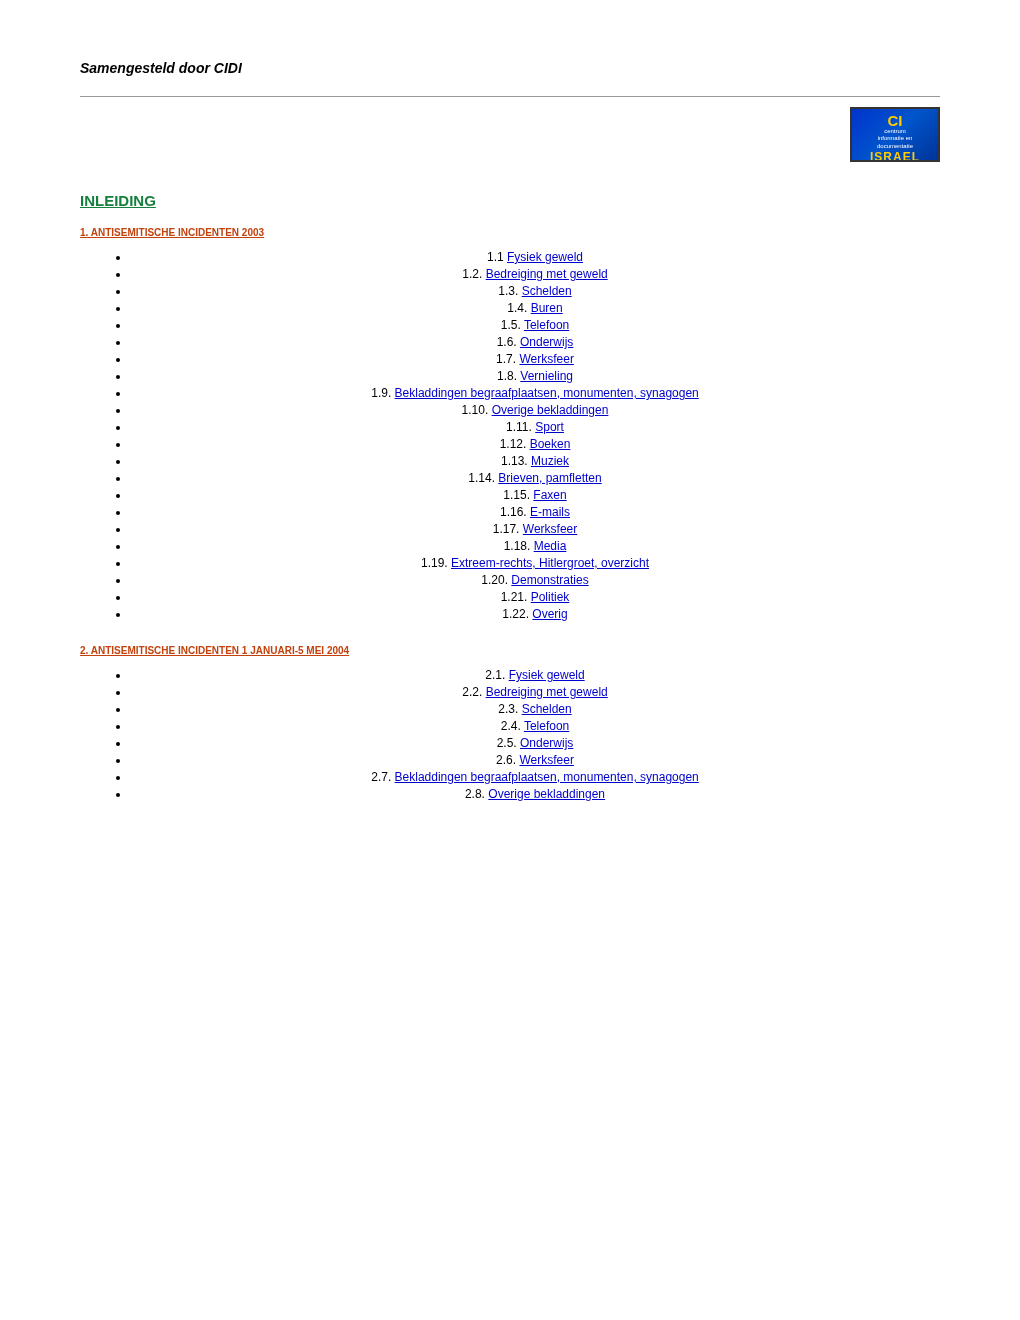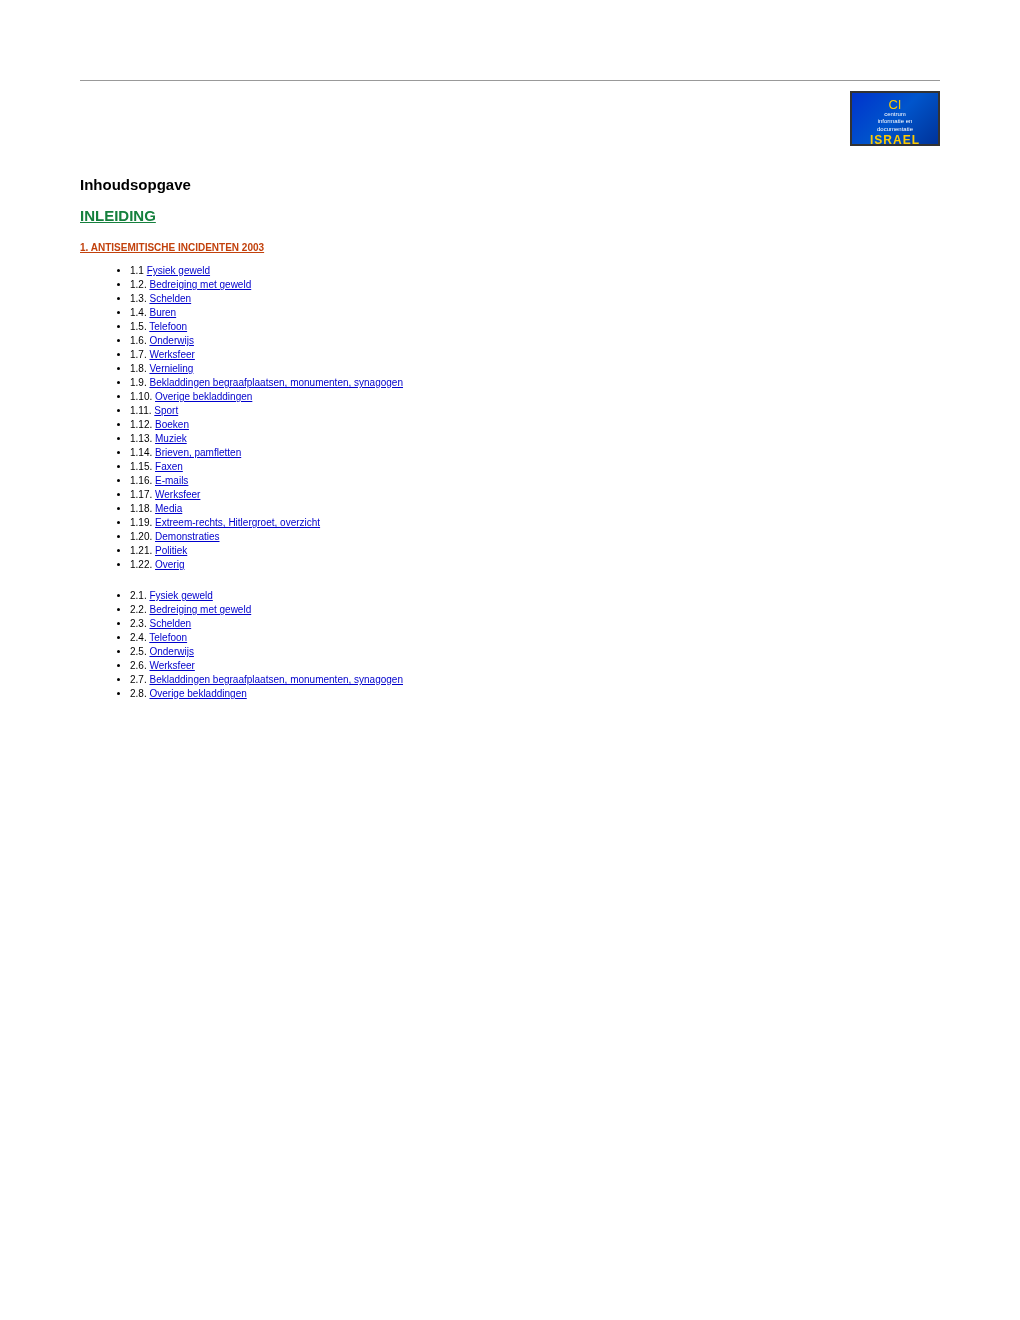"Samengesteld door CIDI" div.subtitle { html: none -> <div>Samengesteld door CIDI</div> }
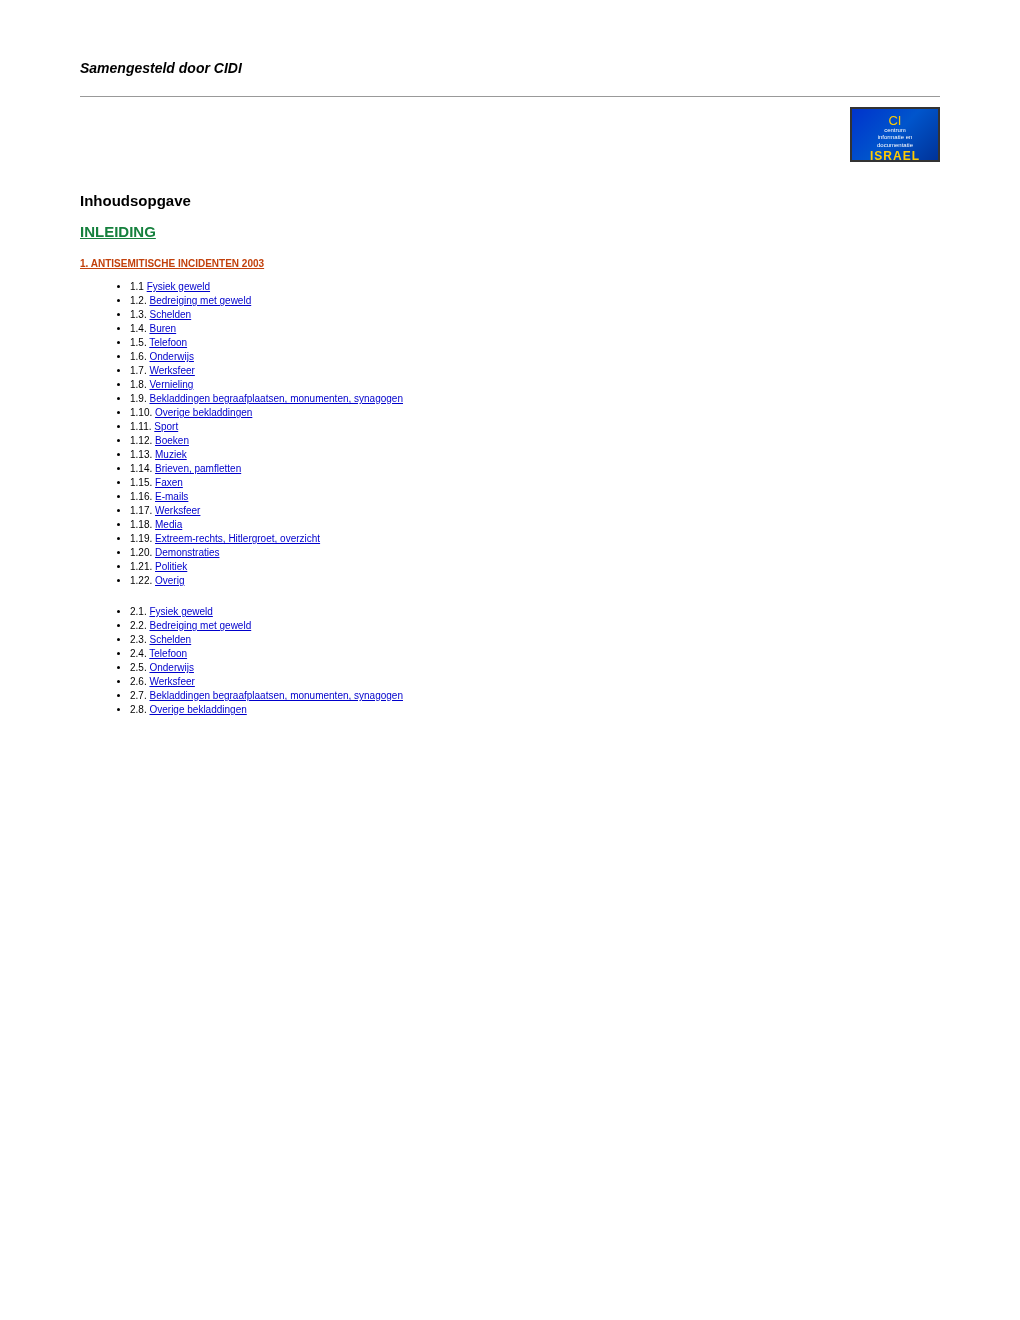"CI" .logo-ci { font-size: 13px -> 15px; font-weight: normal -> bold }
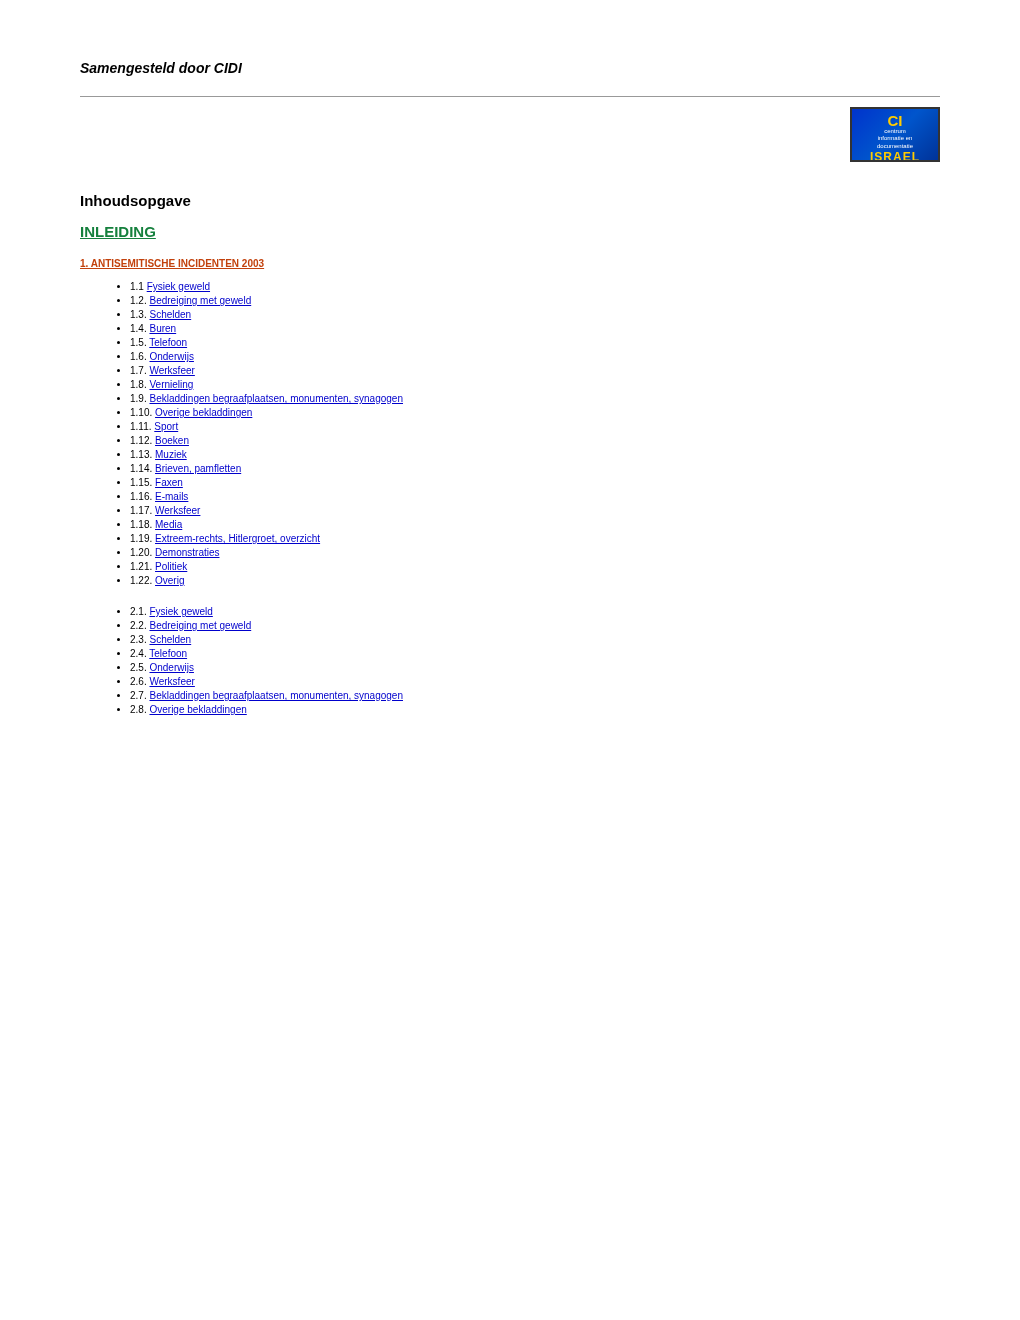"Inhoudsopgave" div.toc-heading { html: <div>Inhoudsopgave</div> -> none }
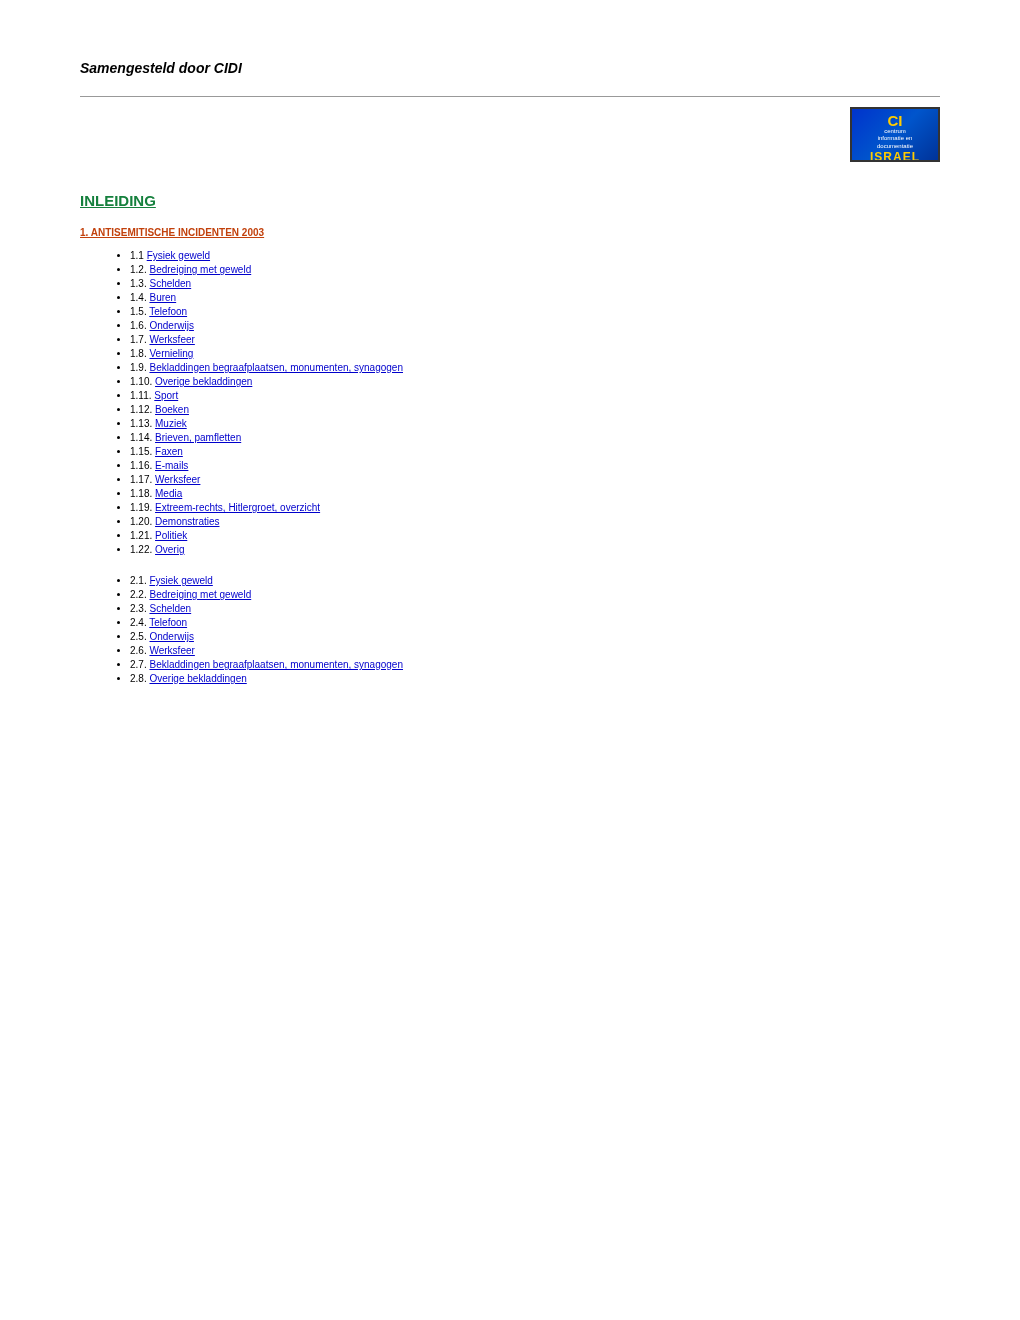"1.1 Fysiek geweld" ul.toc-list li { font-size: 10px -> 12px; text-align: none -> center }
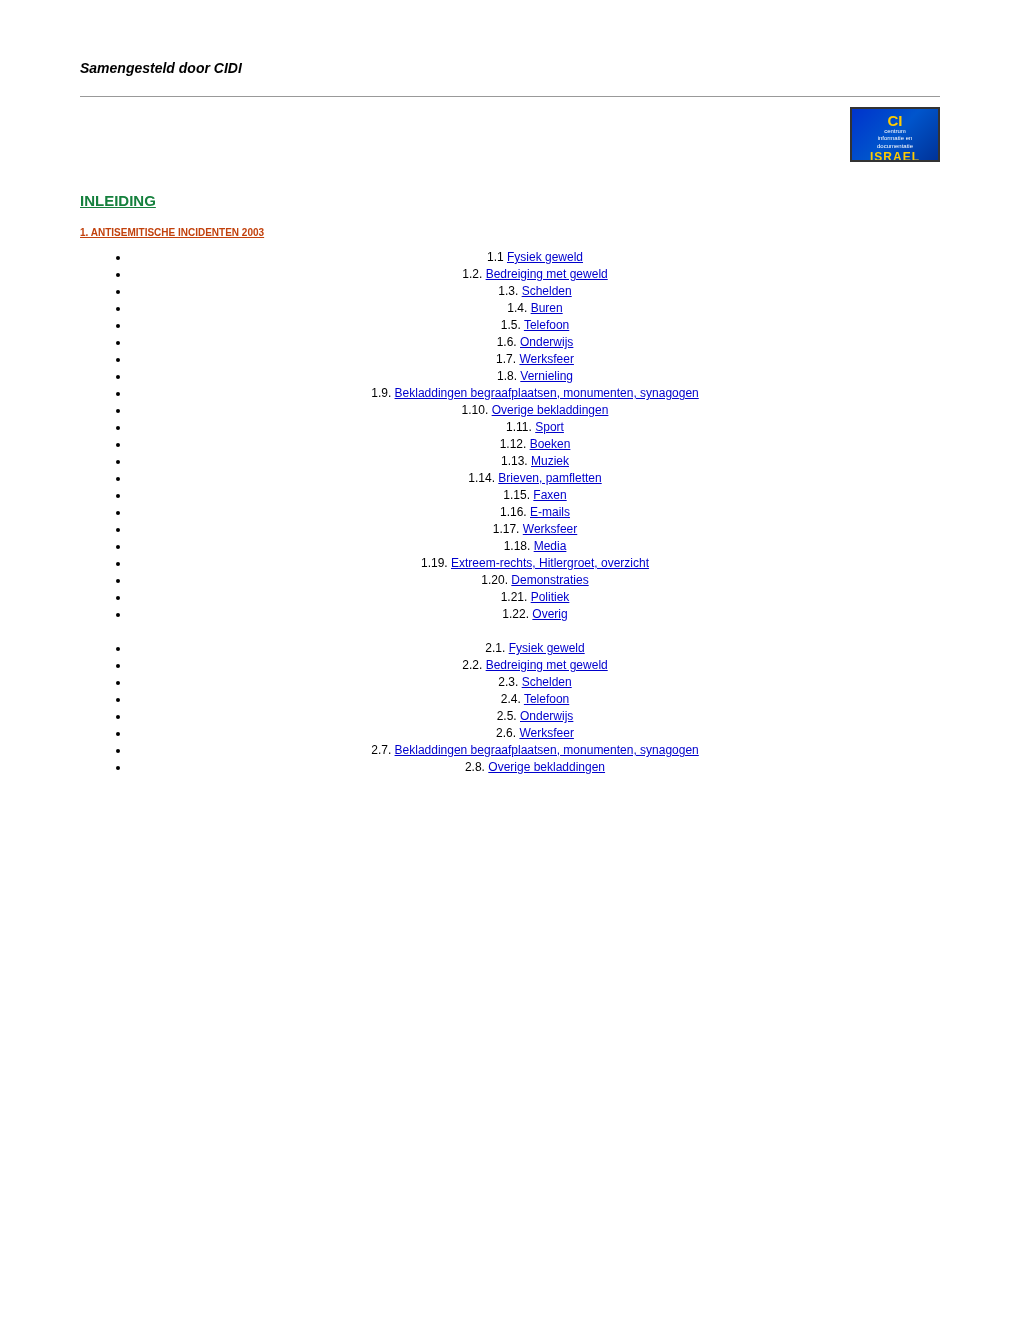"2. ANTISEMITISCHE INCIDENTEN 1 JANUARI-5" a.toc-link-major { html: none -> <a>2. ANTISEMITISCHE INCIDENTEN 1 JANUARI-5 MEI 2004</a> }
